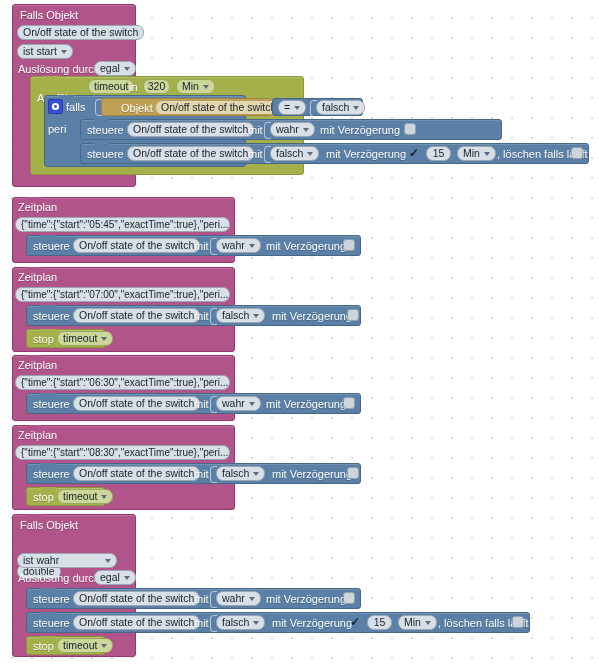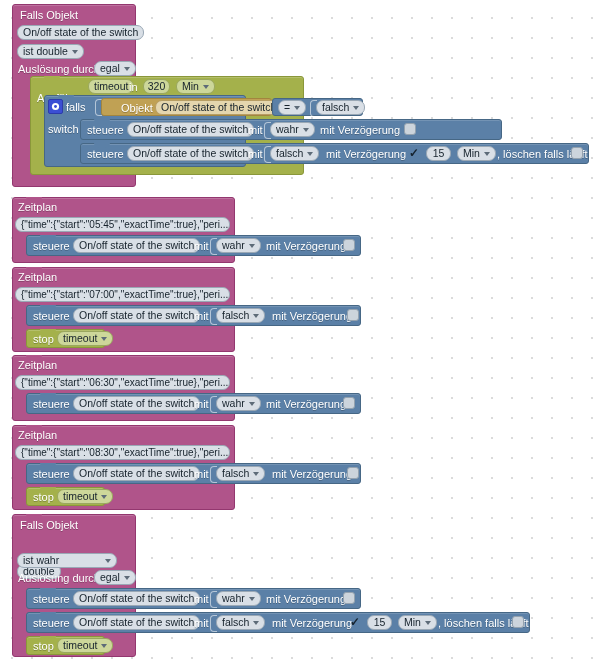"ist double" span { text: double -> start }
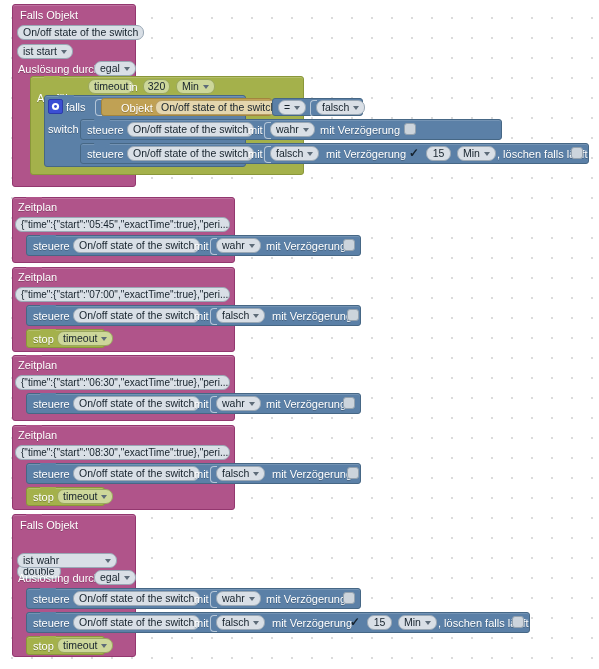"switch" div.lbl { text: switch -> peri }
